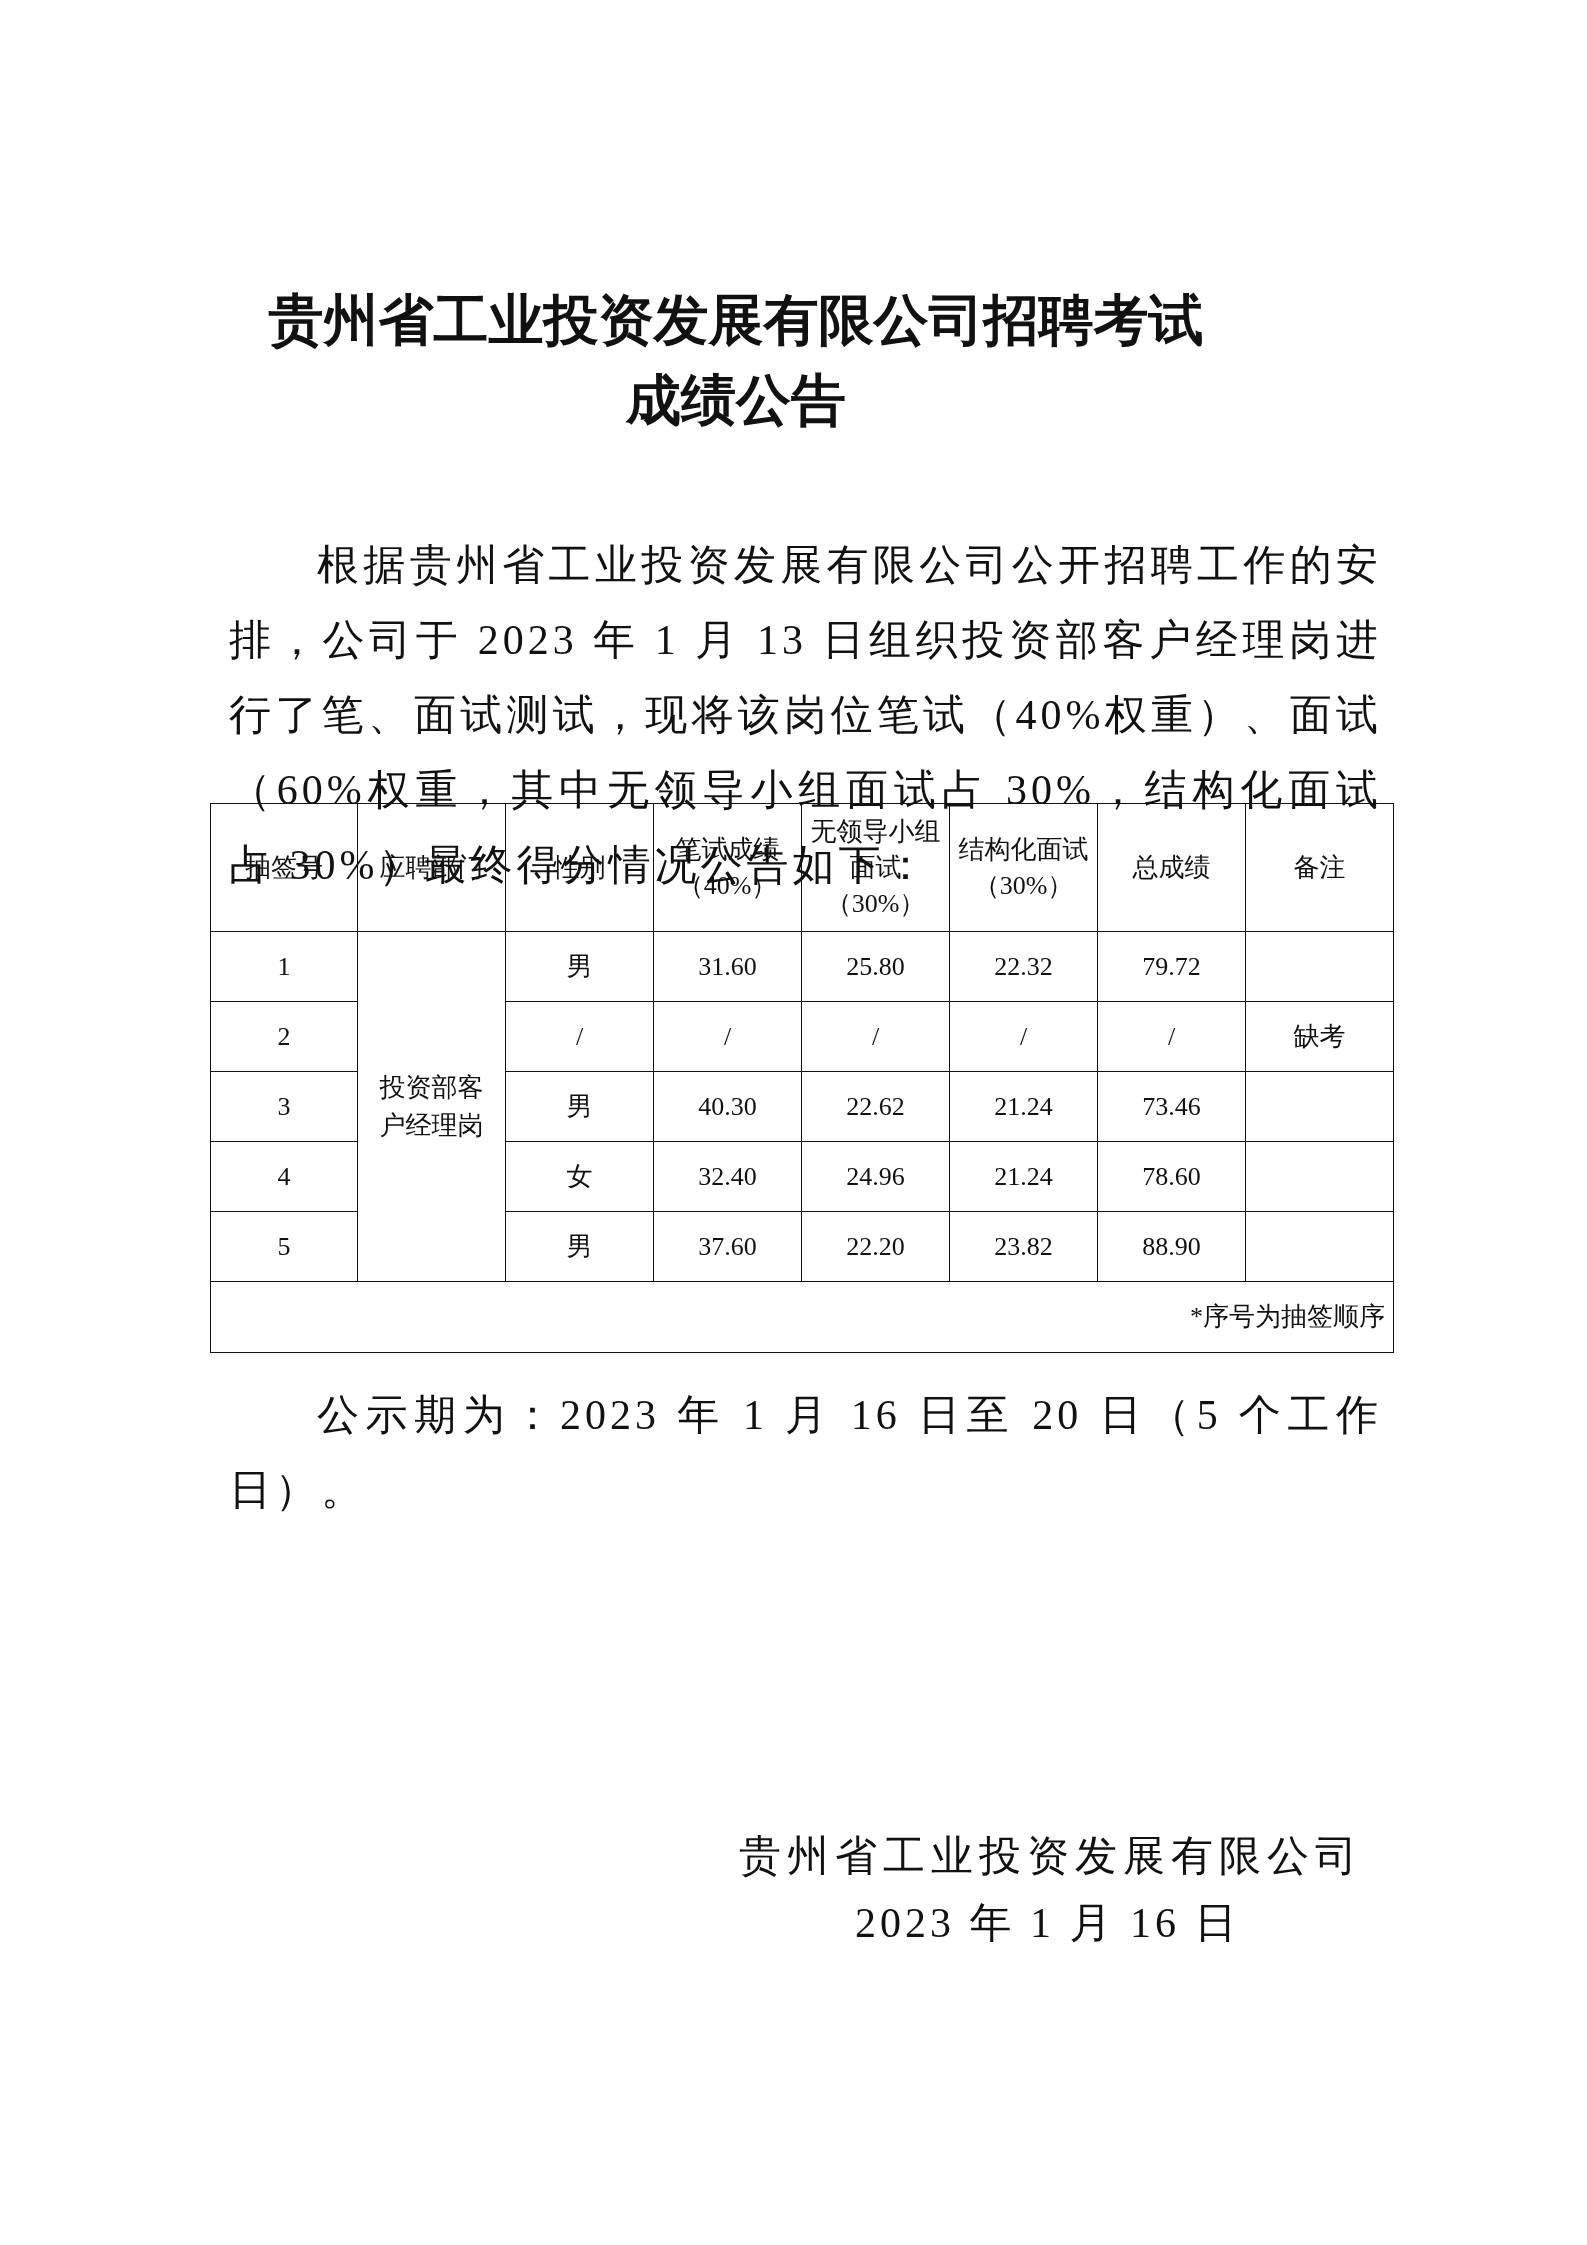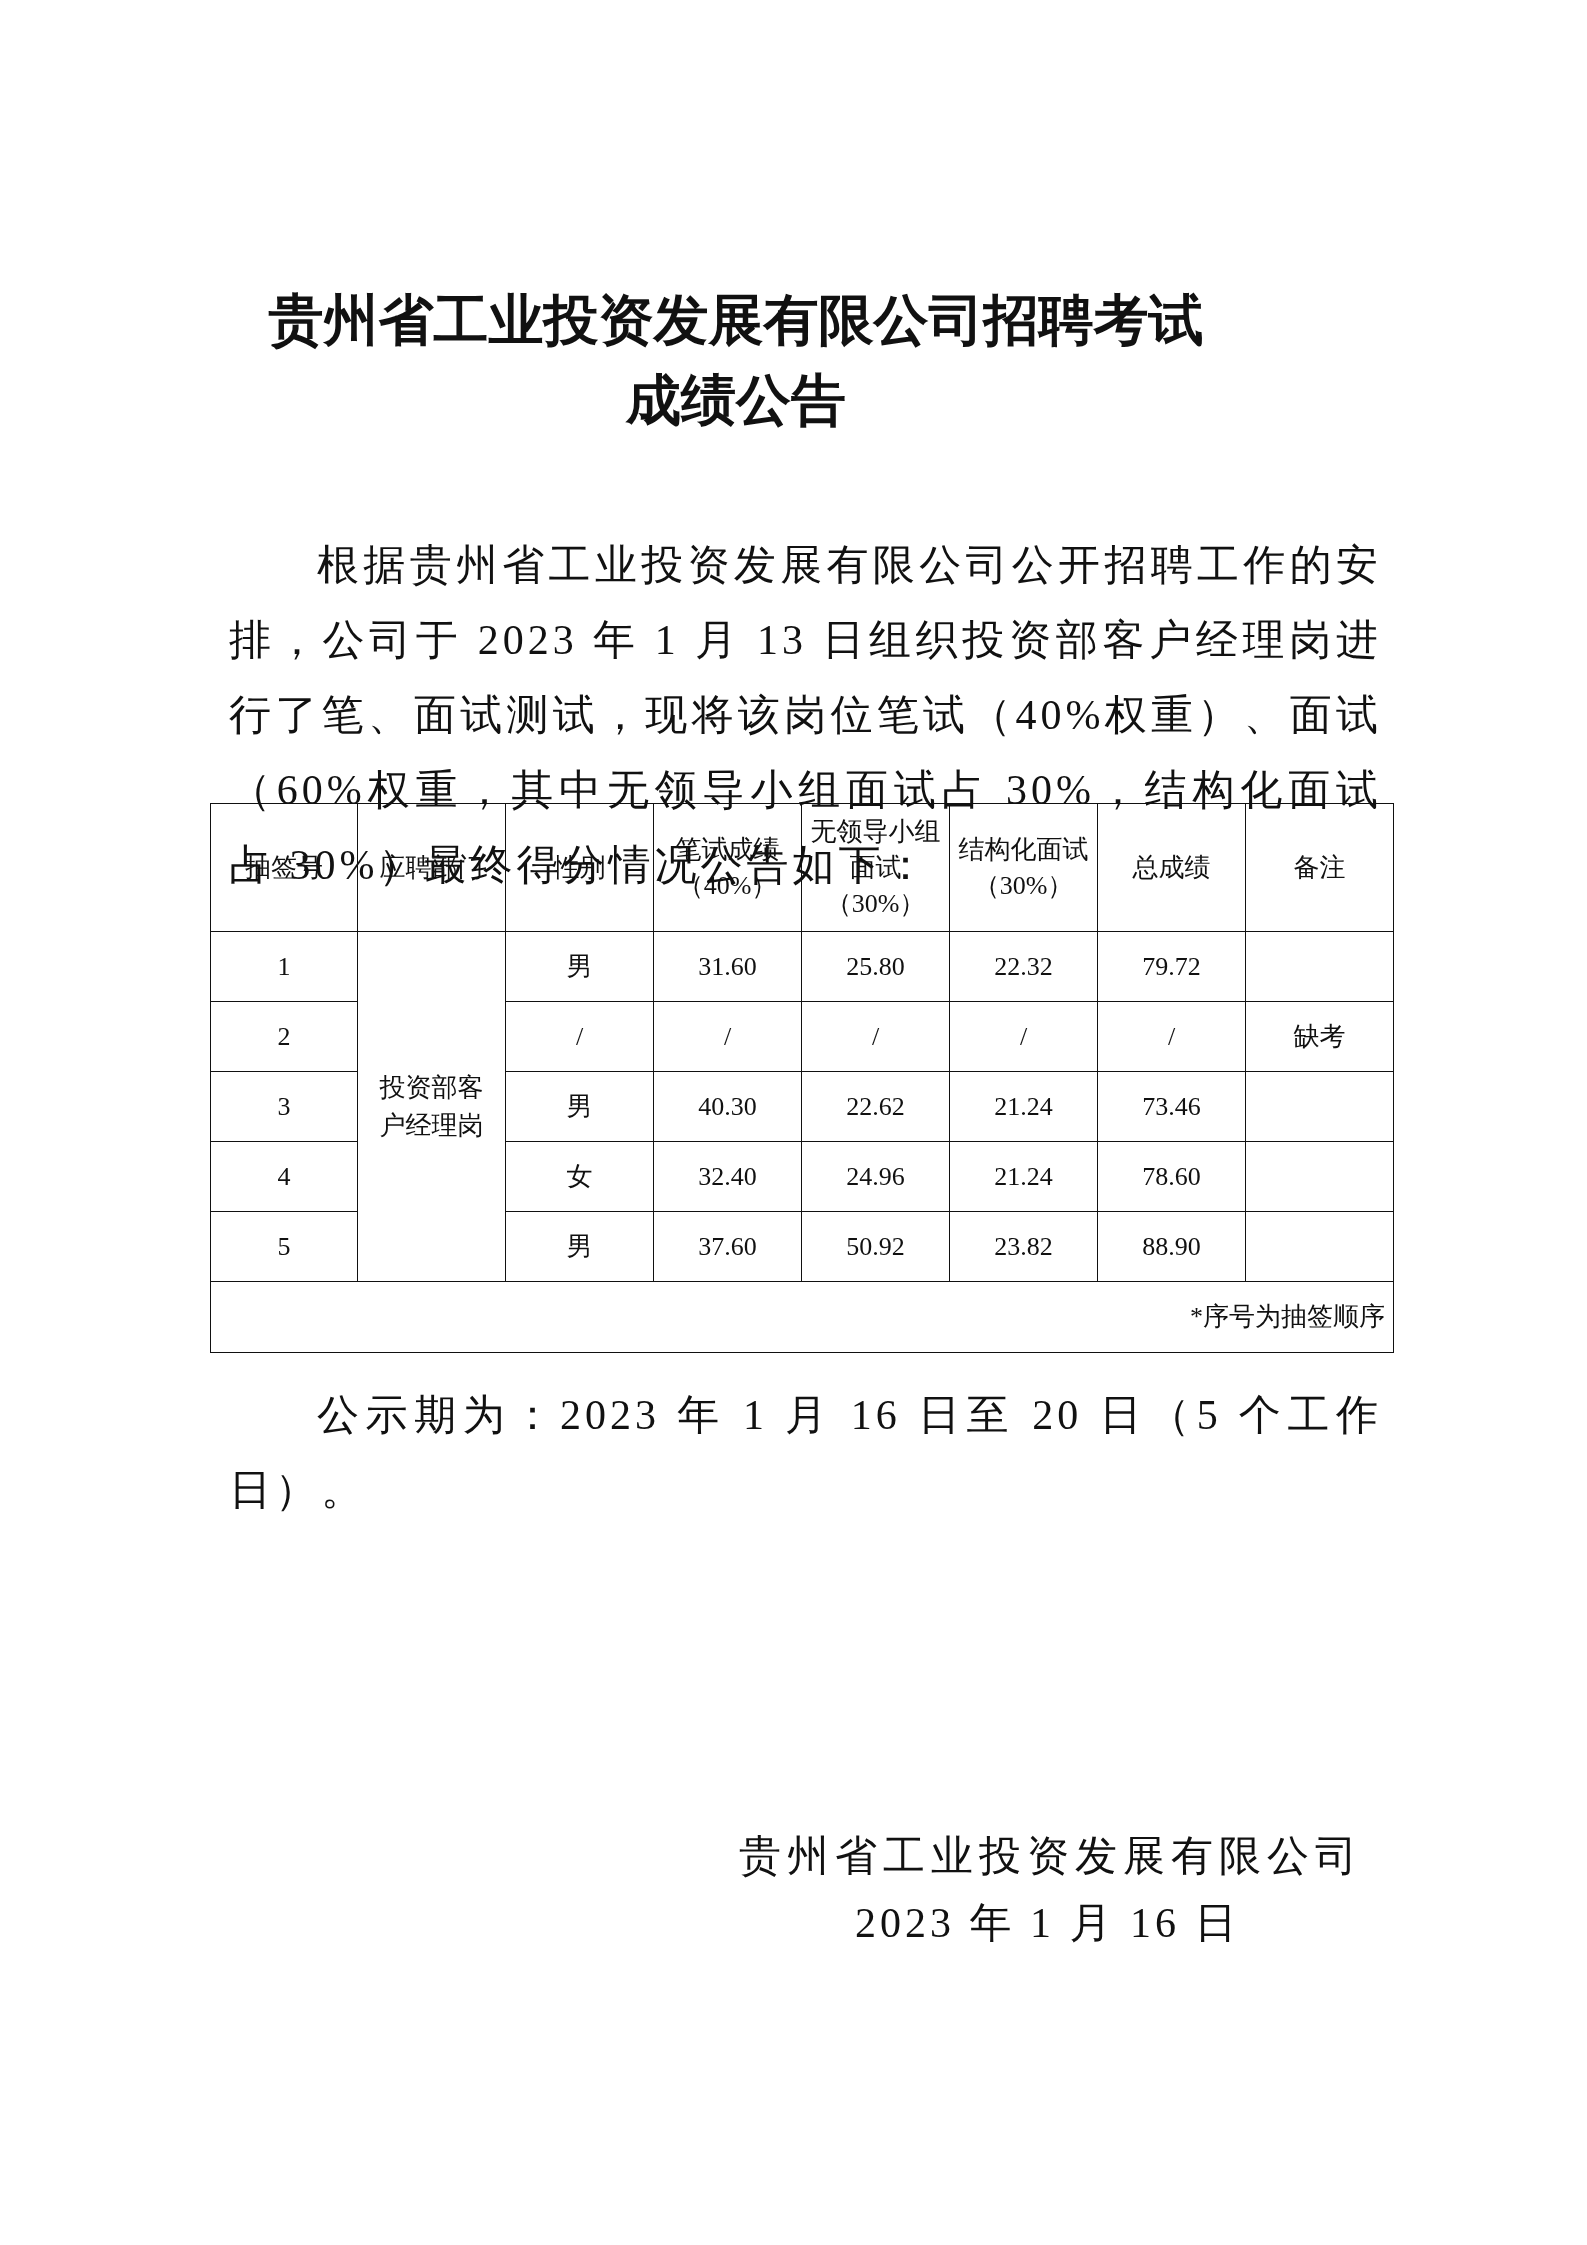"50.92" td { text: 50.92 -> 22.20 }
